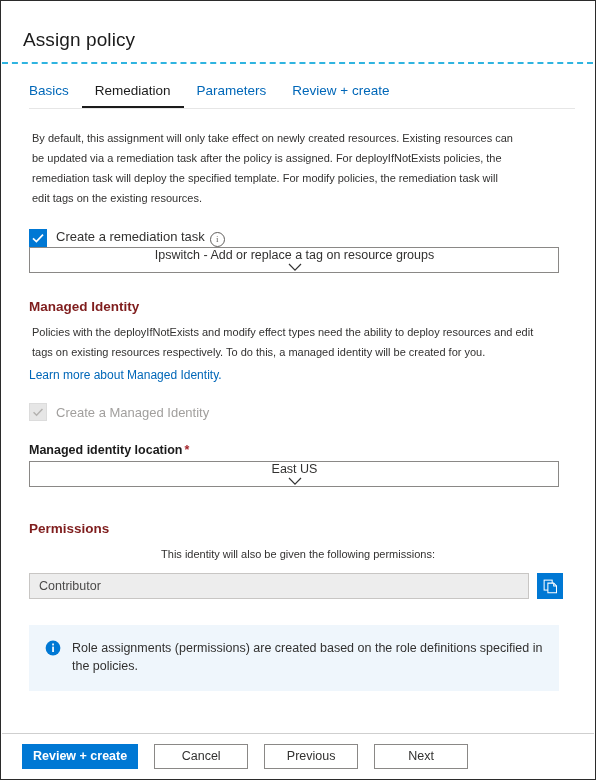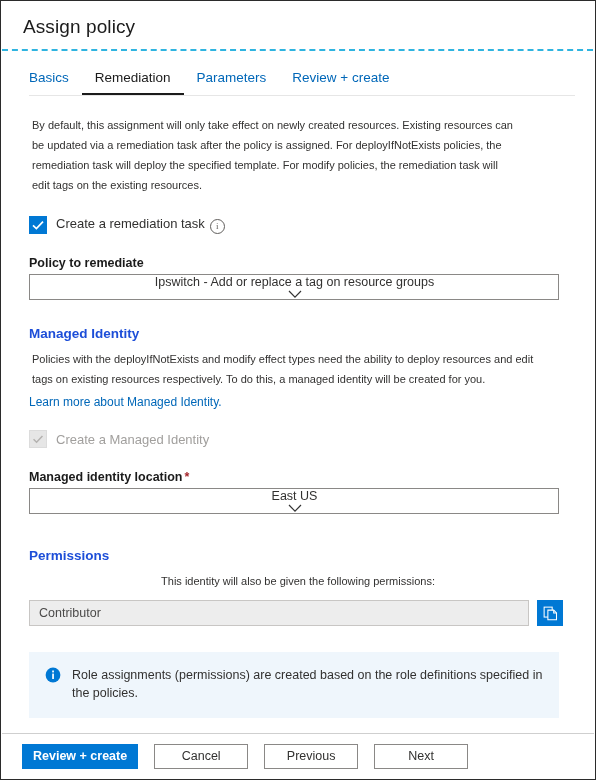"Assign policy" .title-bar { padding: 4px 0 0 22px -> 17px 0 0 22px }
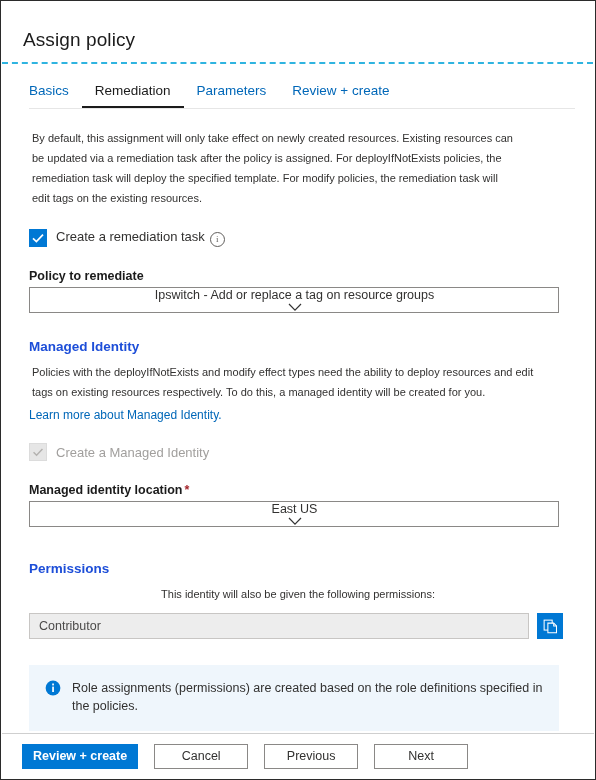"Policy to remediate" p.field-label { html: <p>Policy to remediate</p> -> none }
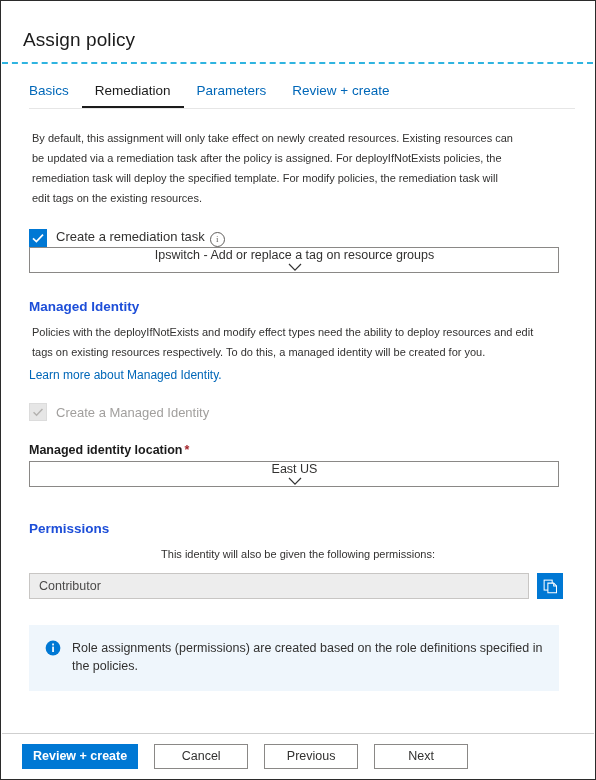"Managed Identity" .section-head { color: #1d4ed8 -> #7f1d1d }
